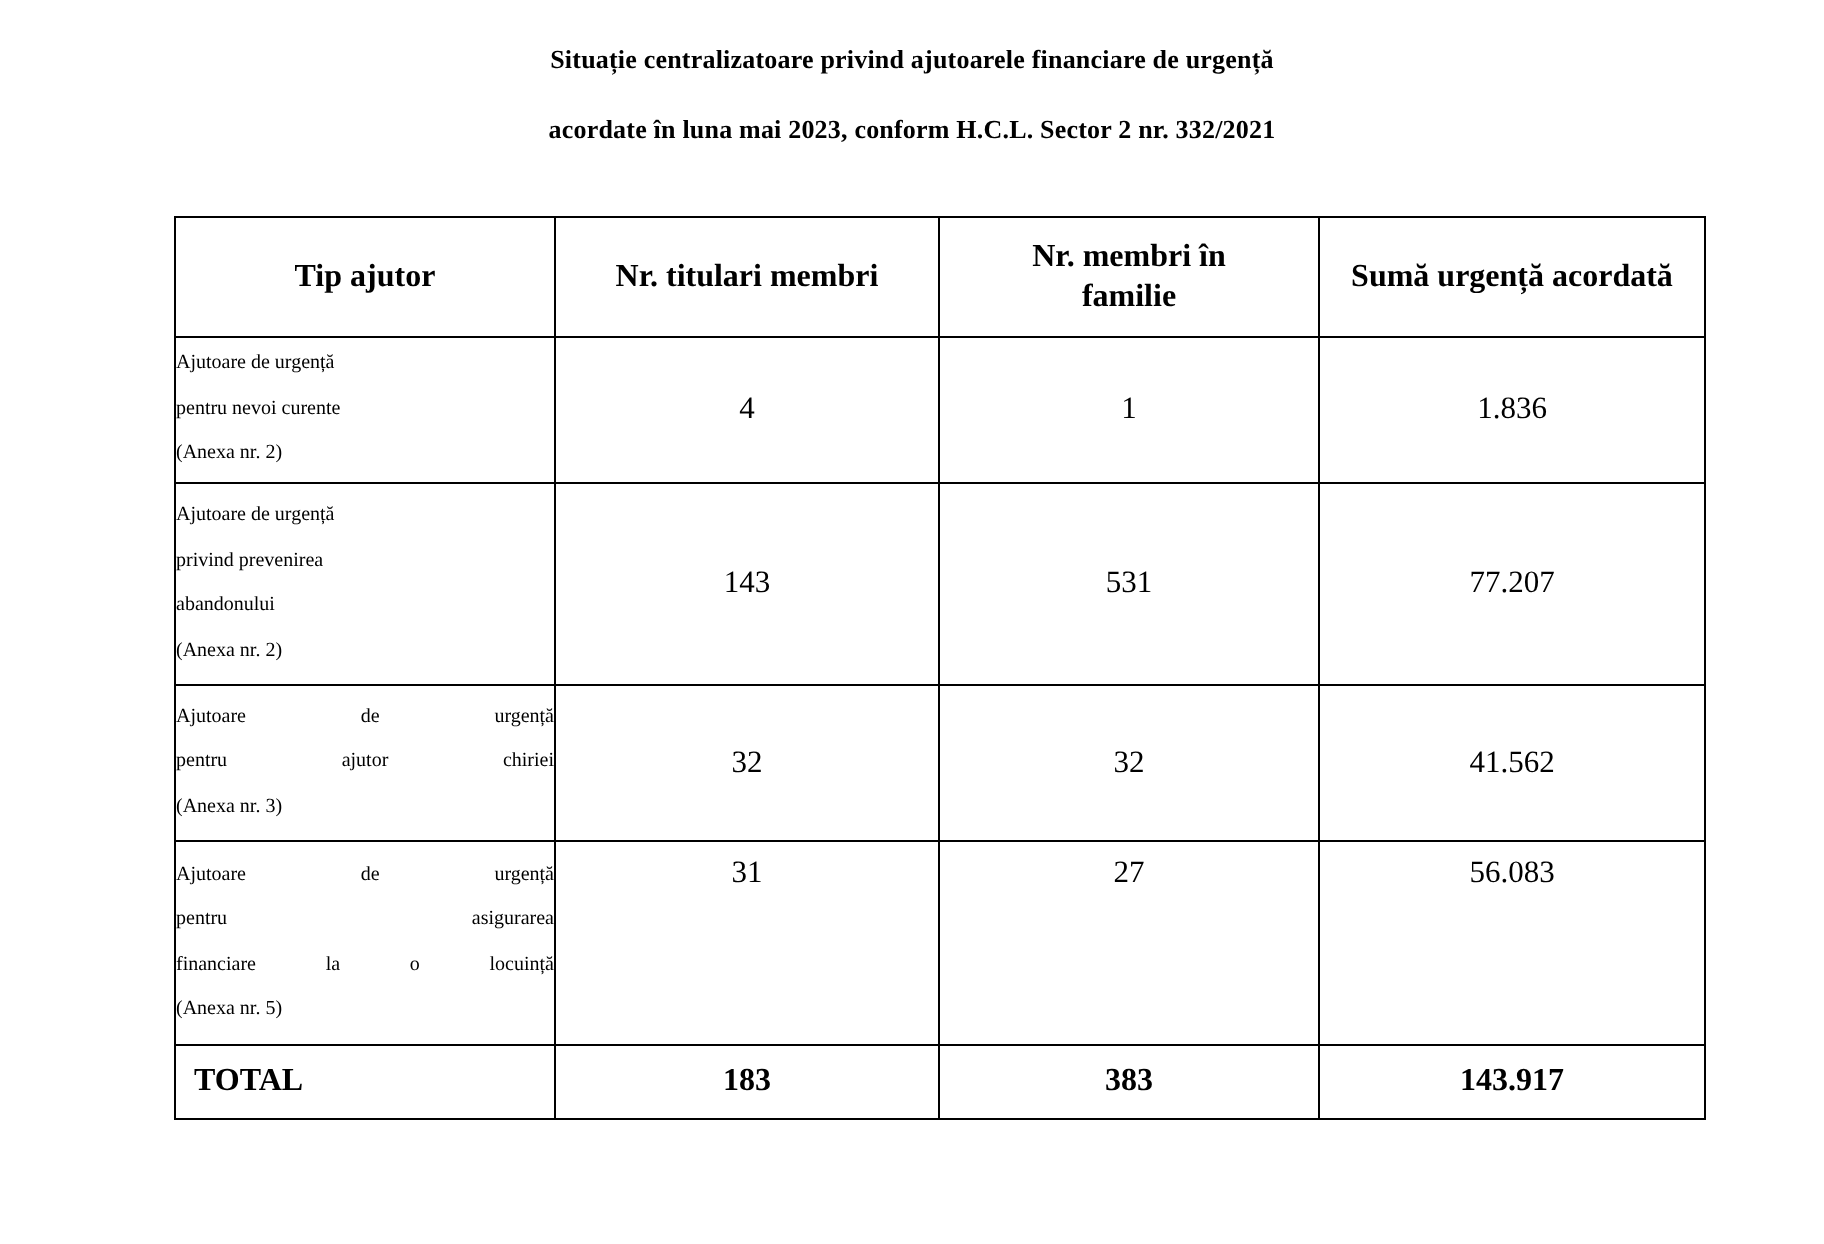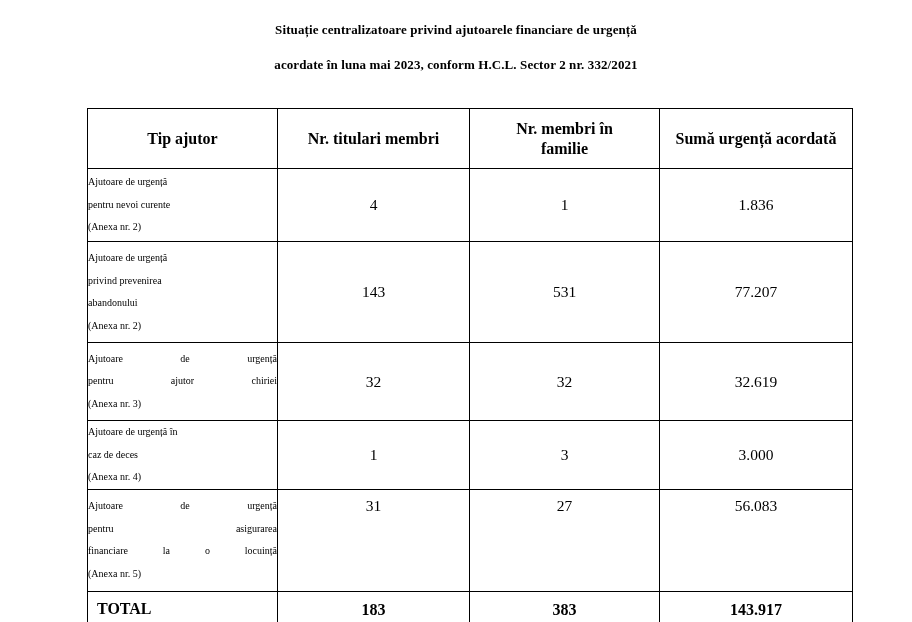"32.619" td.num-cell { text: 32.619 -> 41.562 }
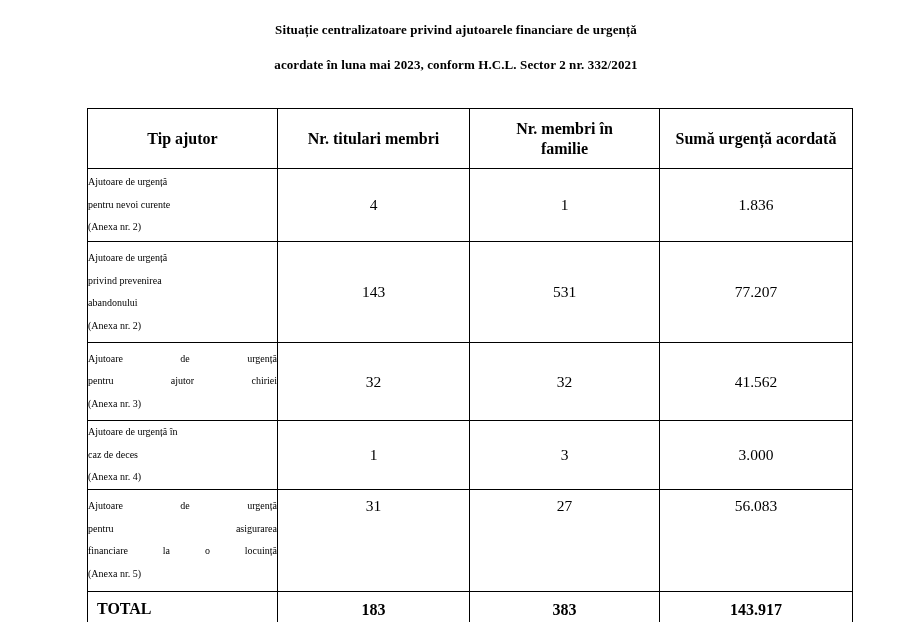"Ajutoare de urgență în" tr.r4 { html: <tr> <td> <span>Ajutoare de urgență în</span> <span>caz de deces</span> <span>(Anexa nr. 4)</span> </td> <td>1</td> <td>3</td> <td>3.000</td> </tr> -> none }
